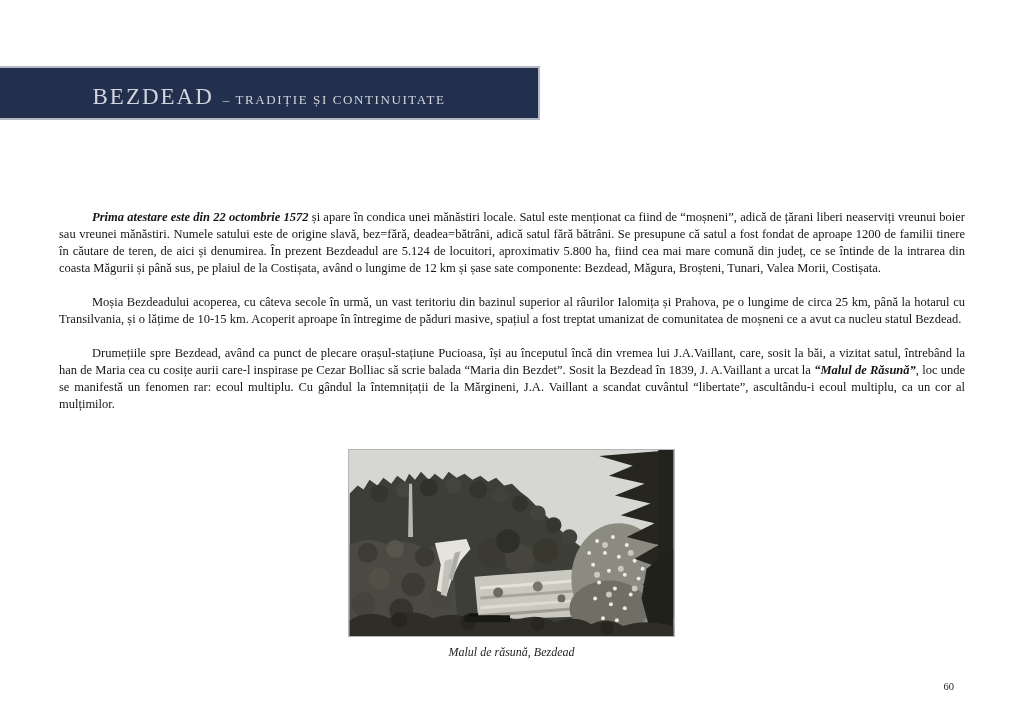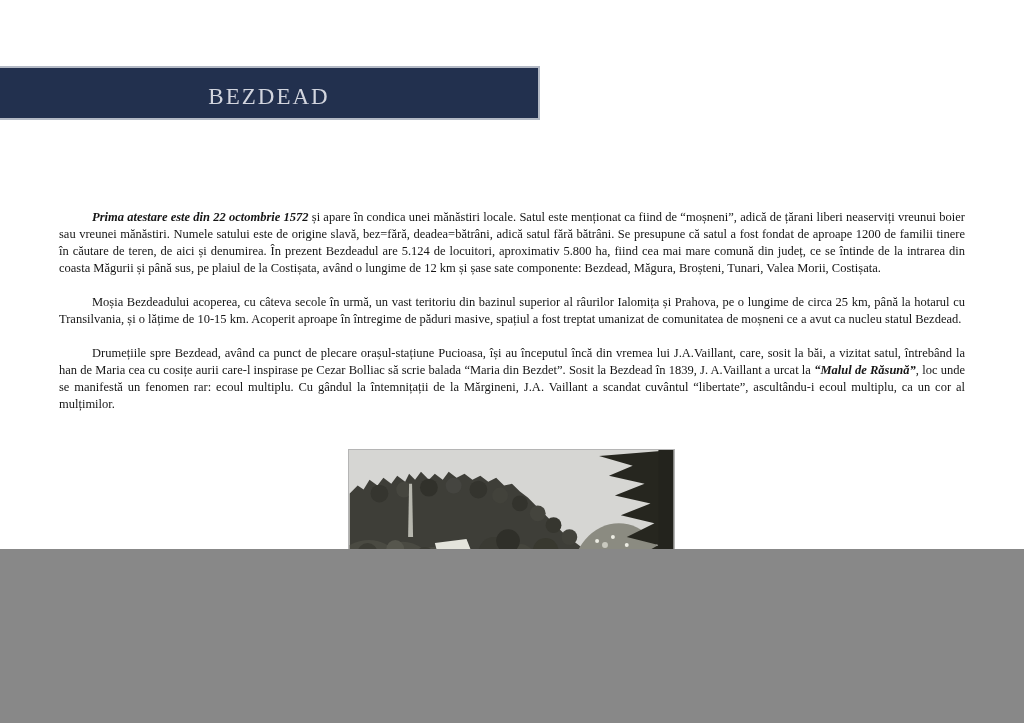"BEZDEAD" .page { height: 549px -> 723px }
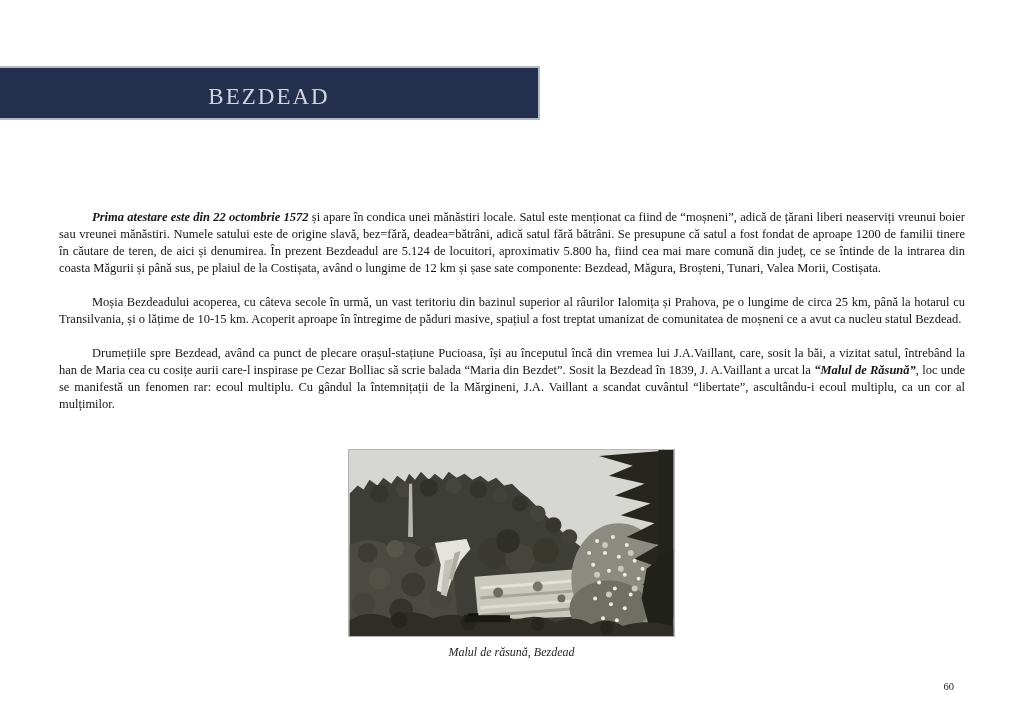"– TRADIȚIE ȘI CONTINUITATE" span.banner-subtitle { html: none -> <span>– TRADIȚIE ȘI CONTINUITATE</span> }
